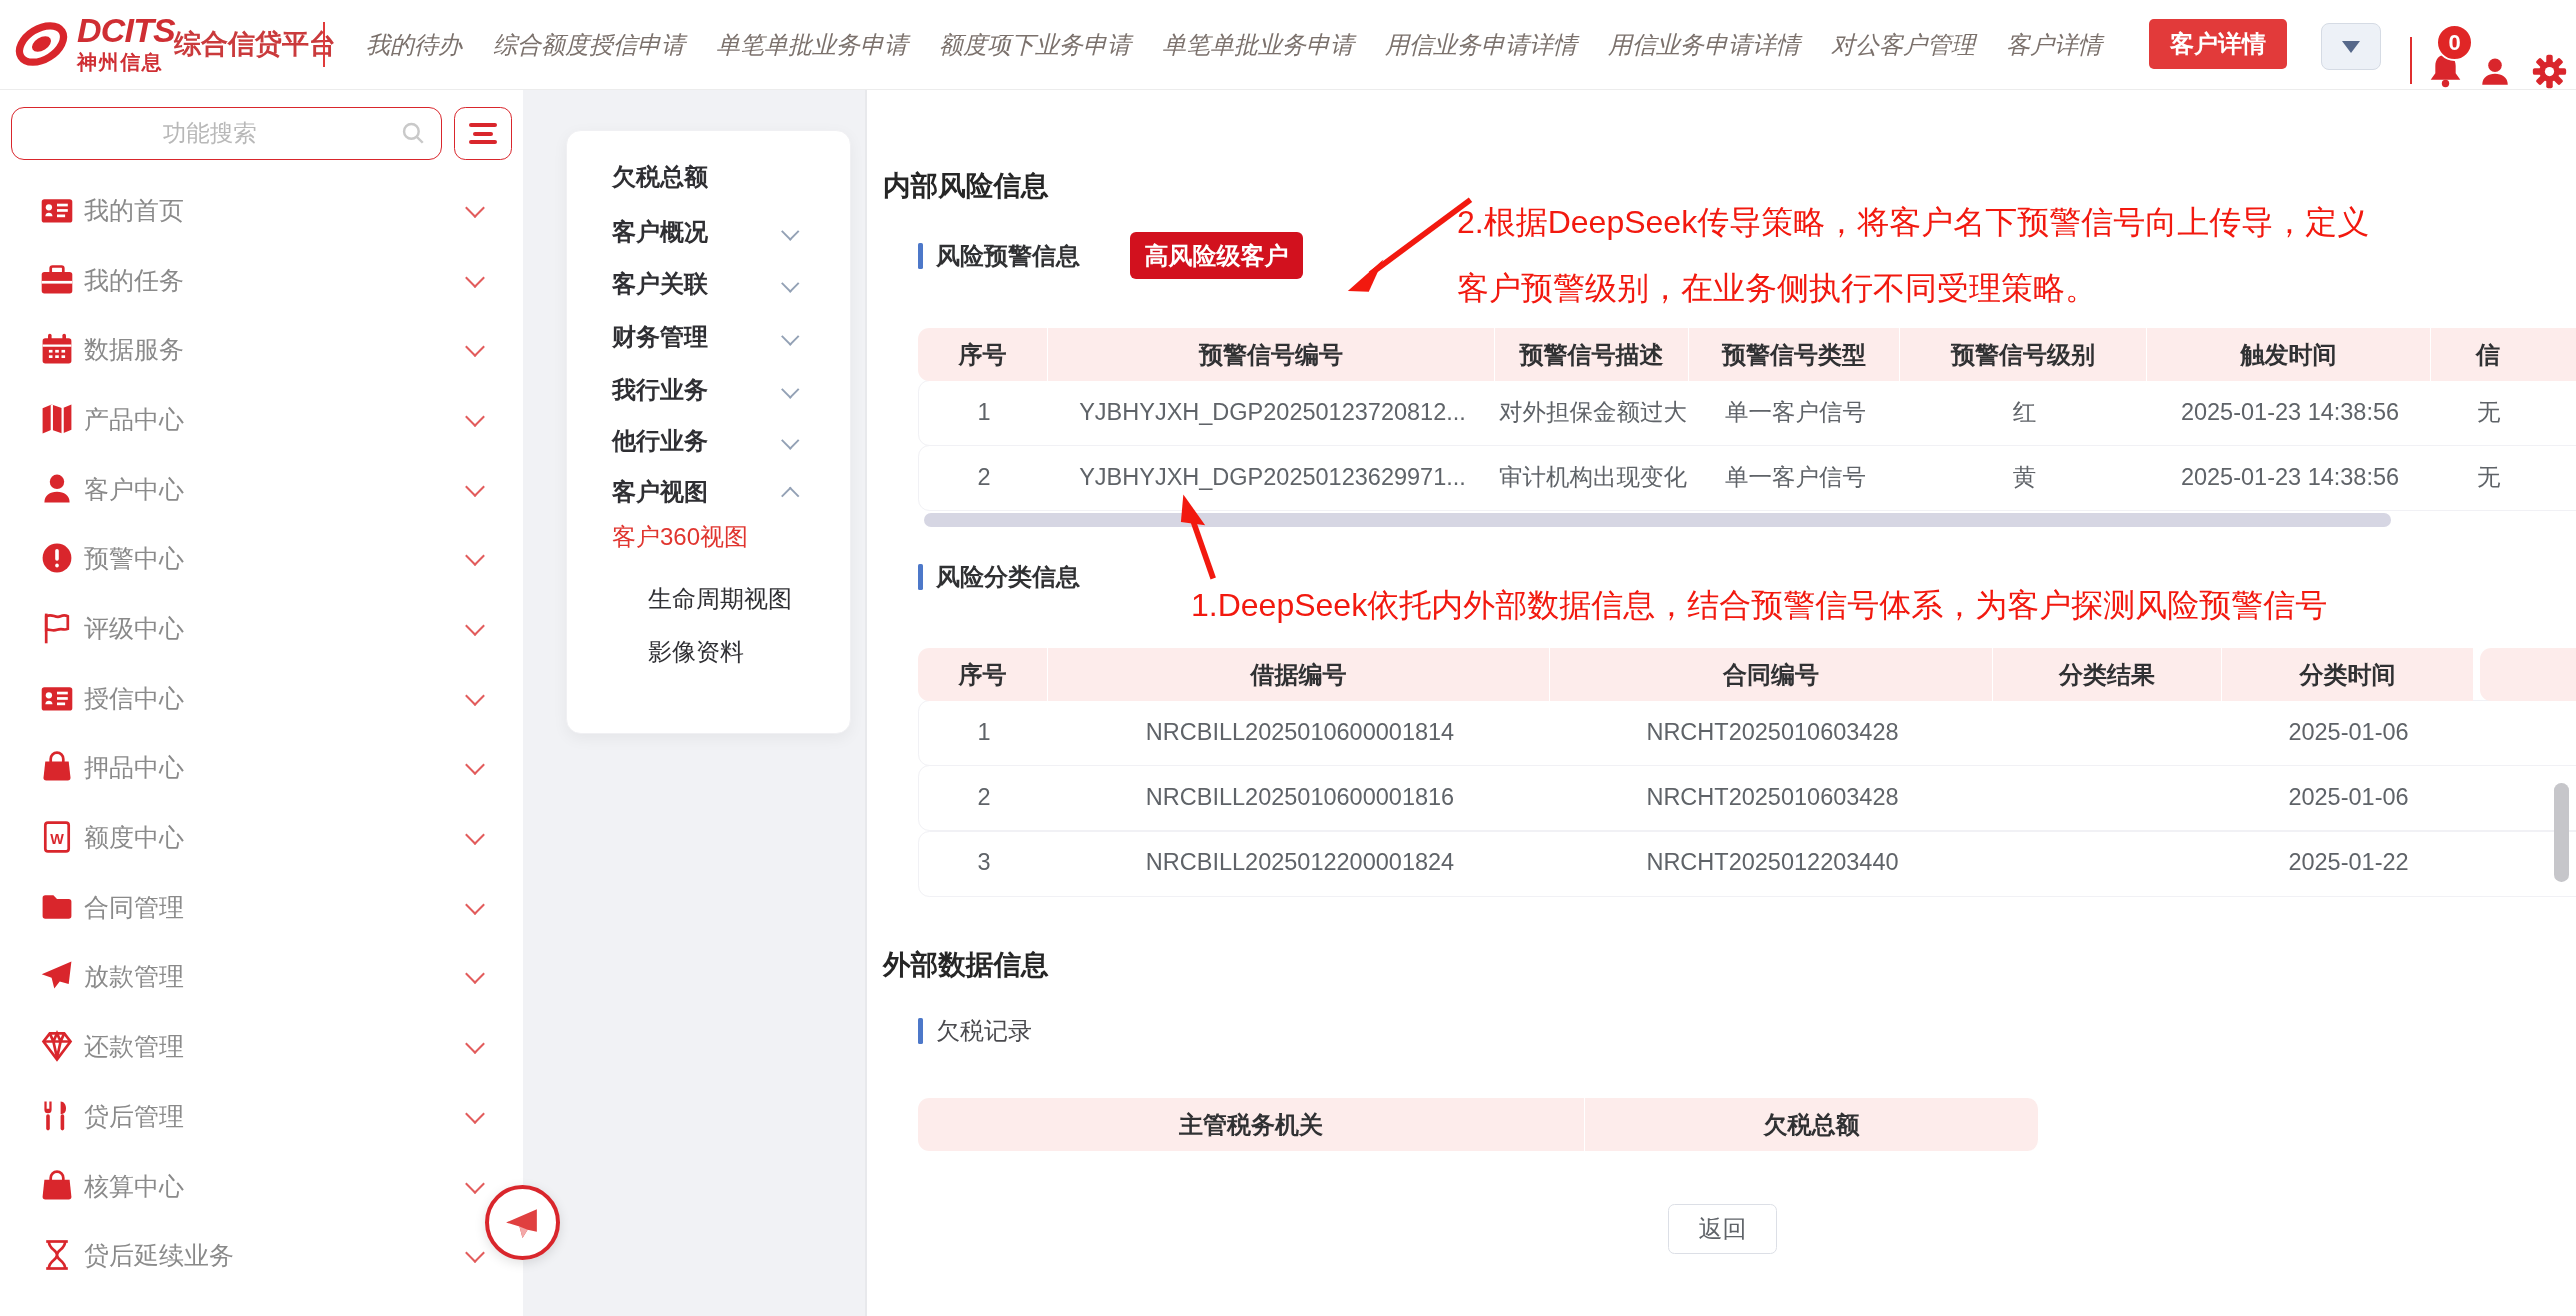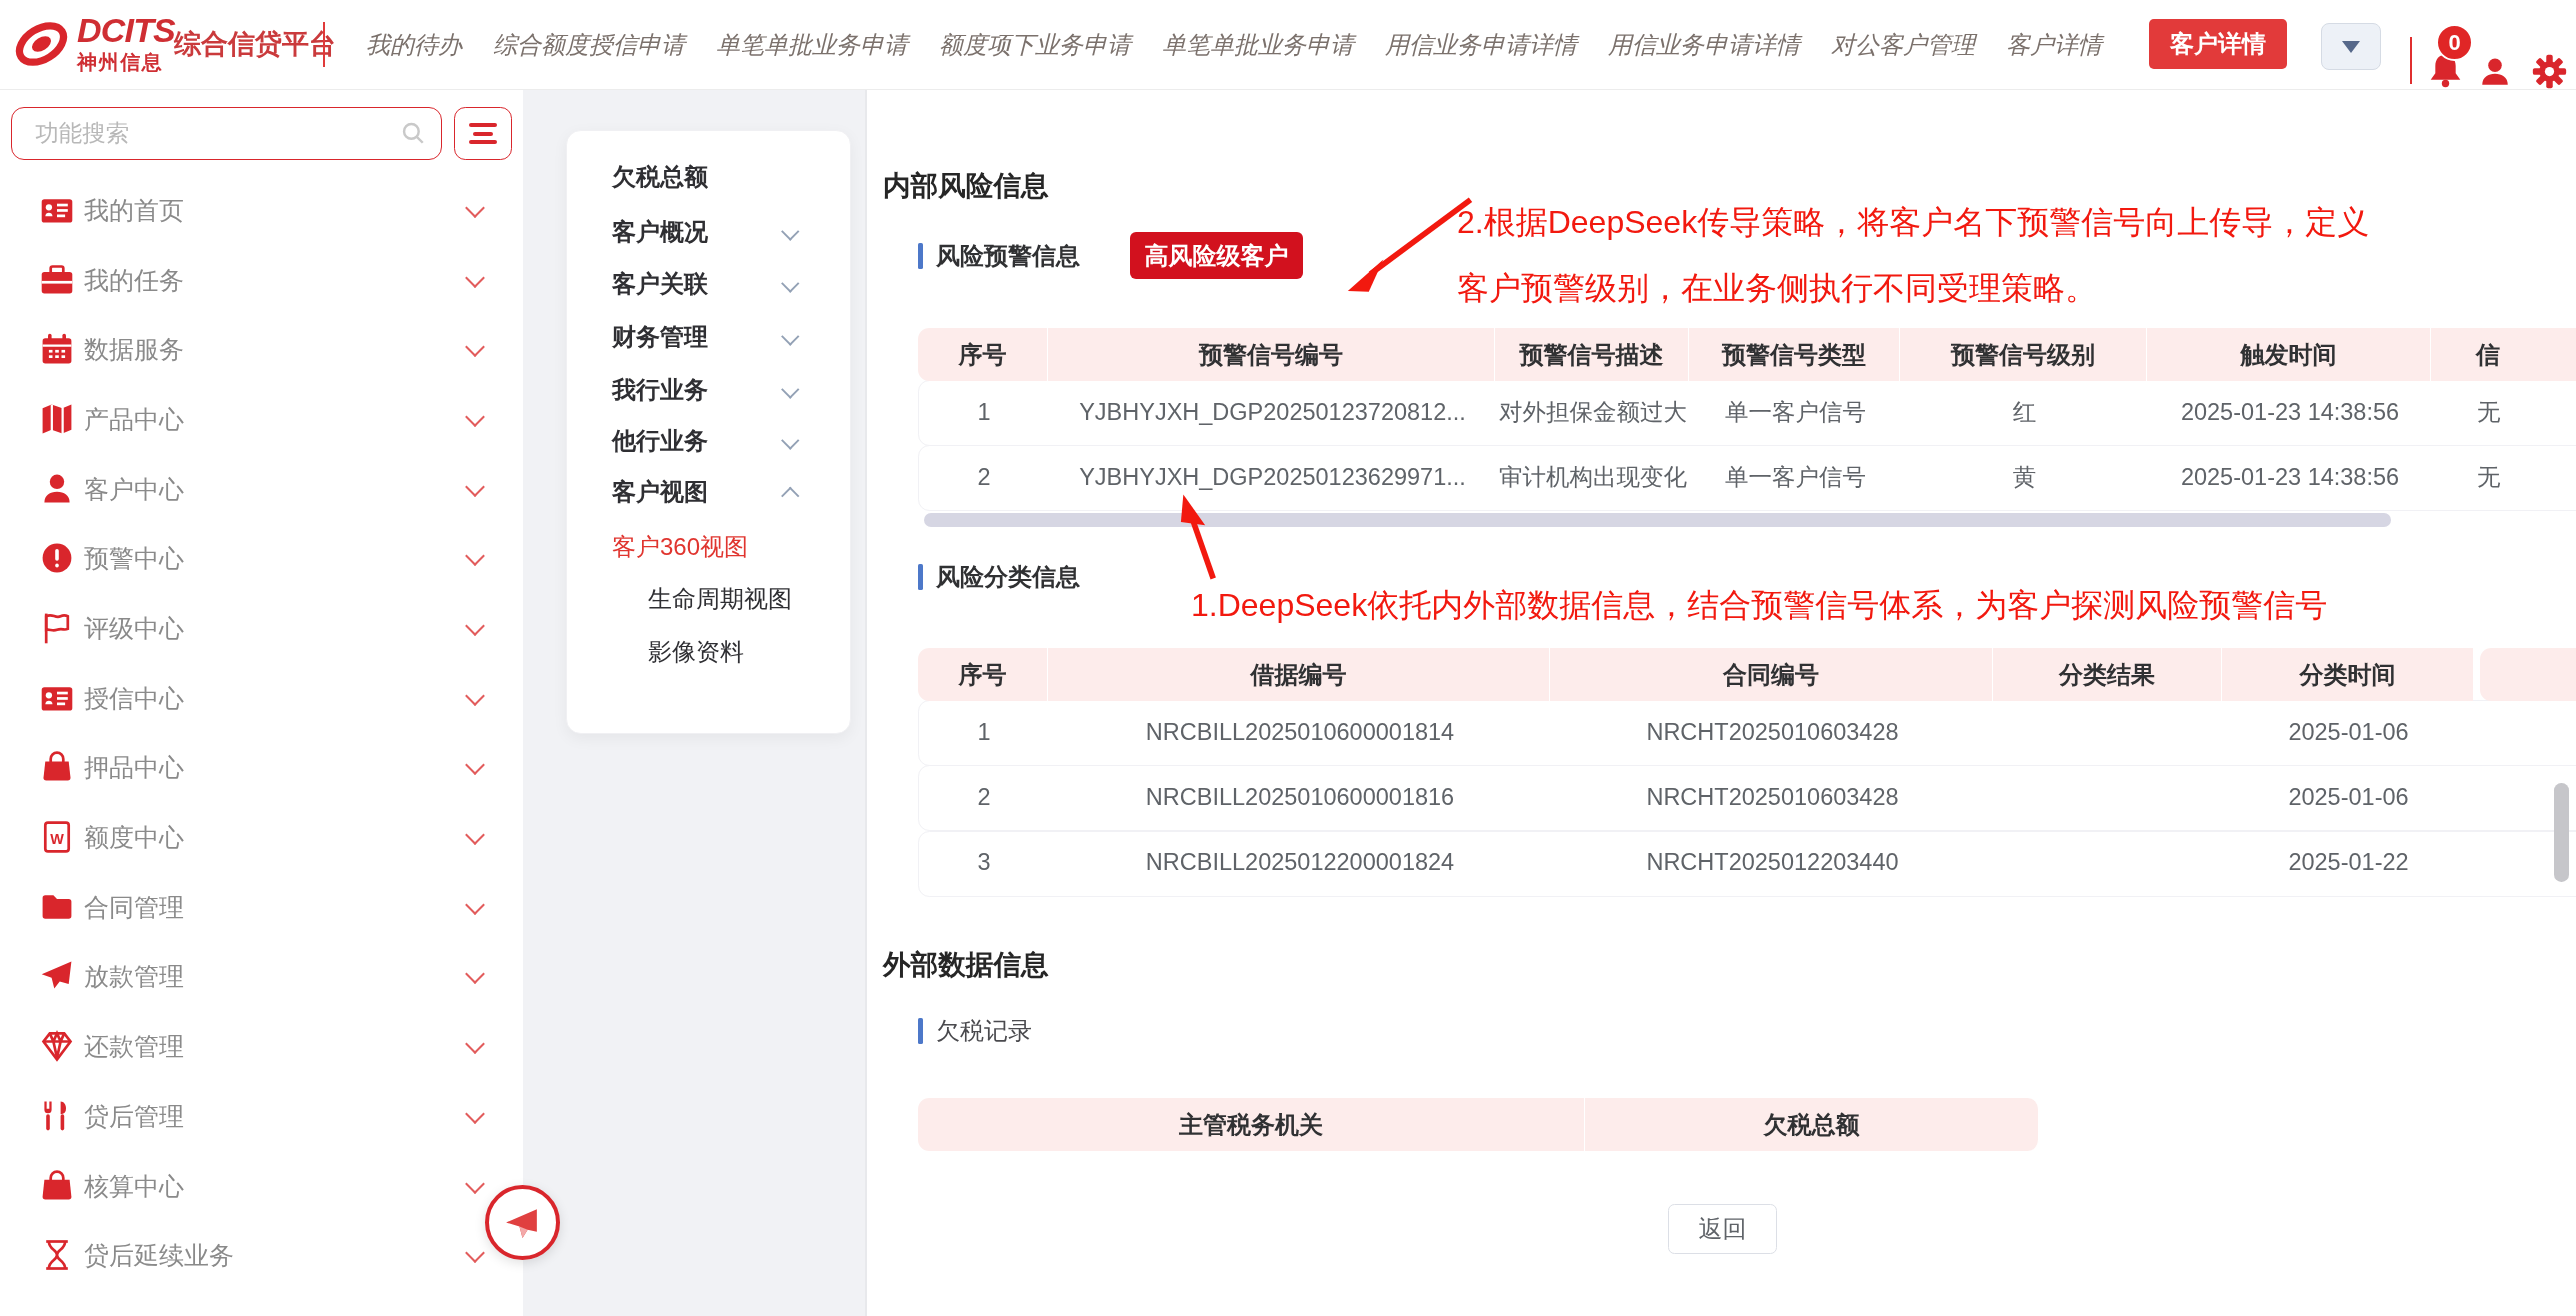"功能搜索" .search-input { text-align: none -> center }
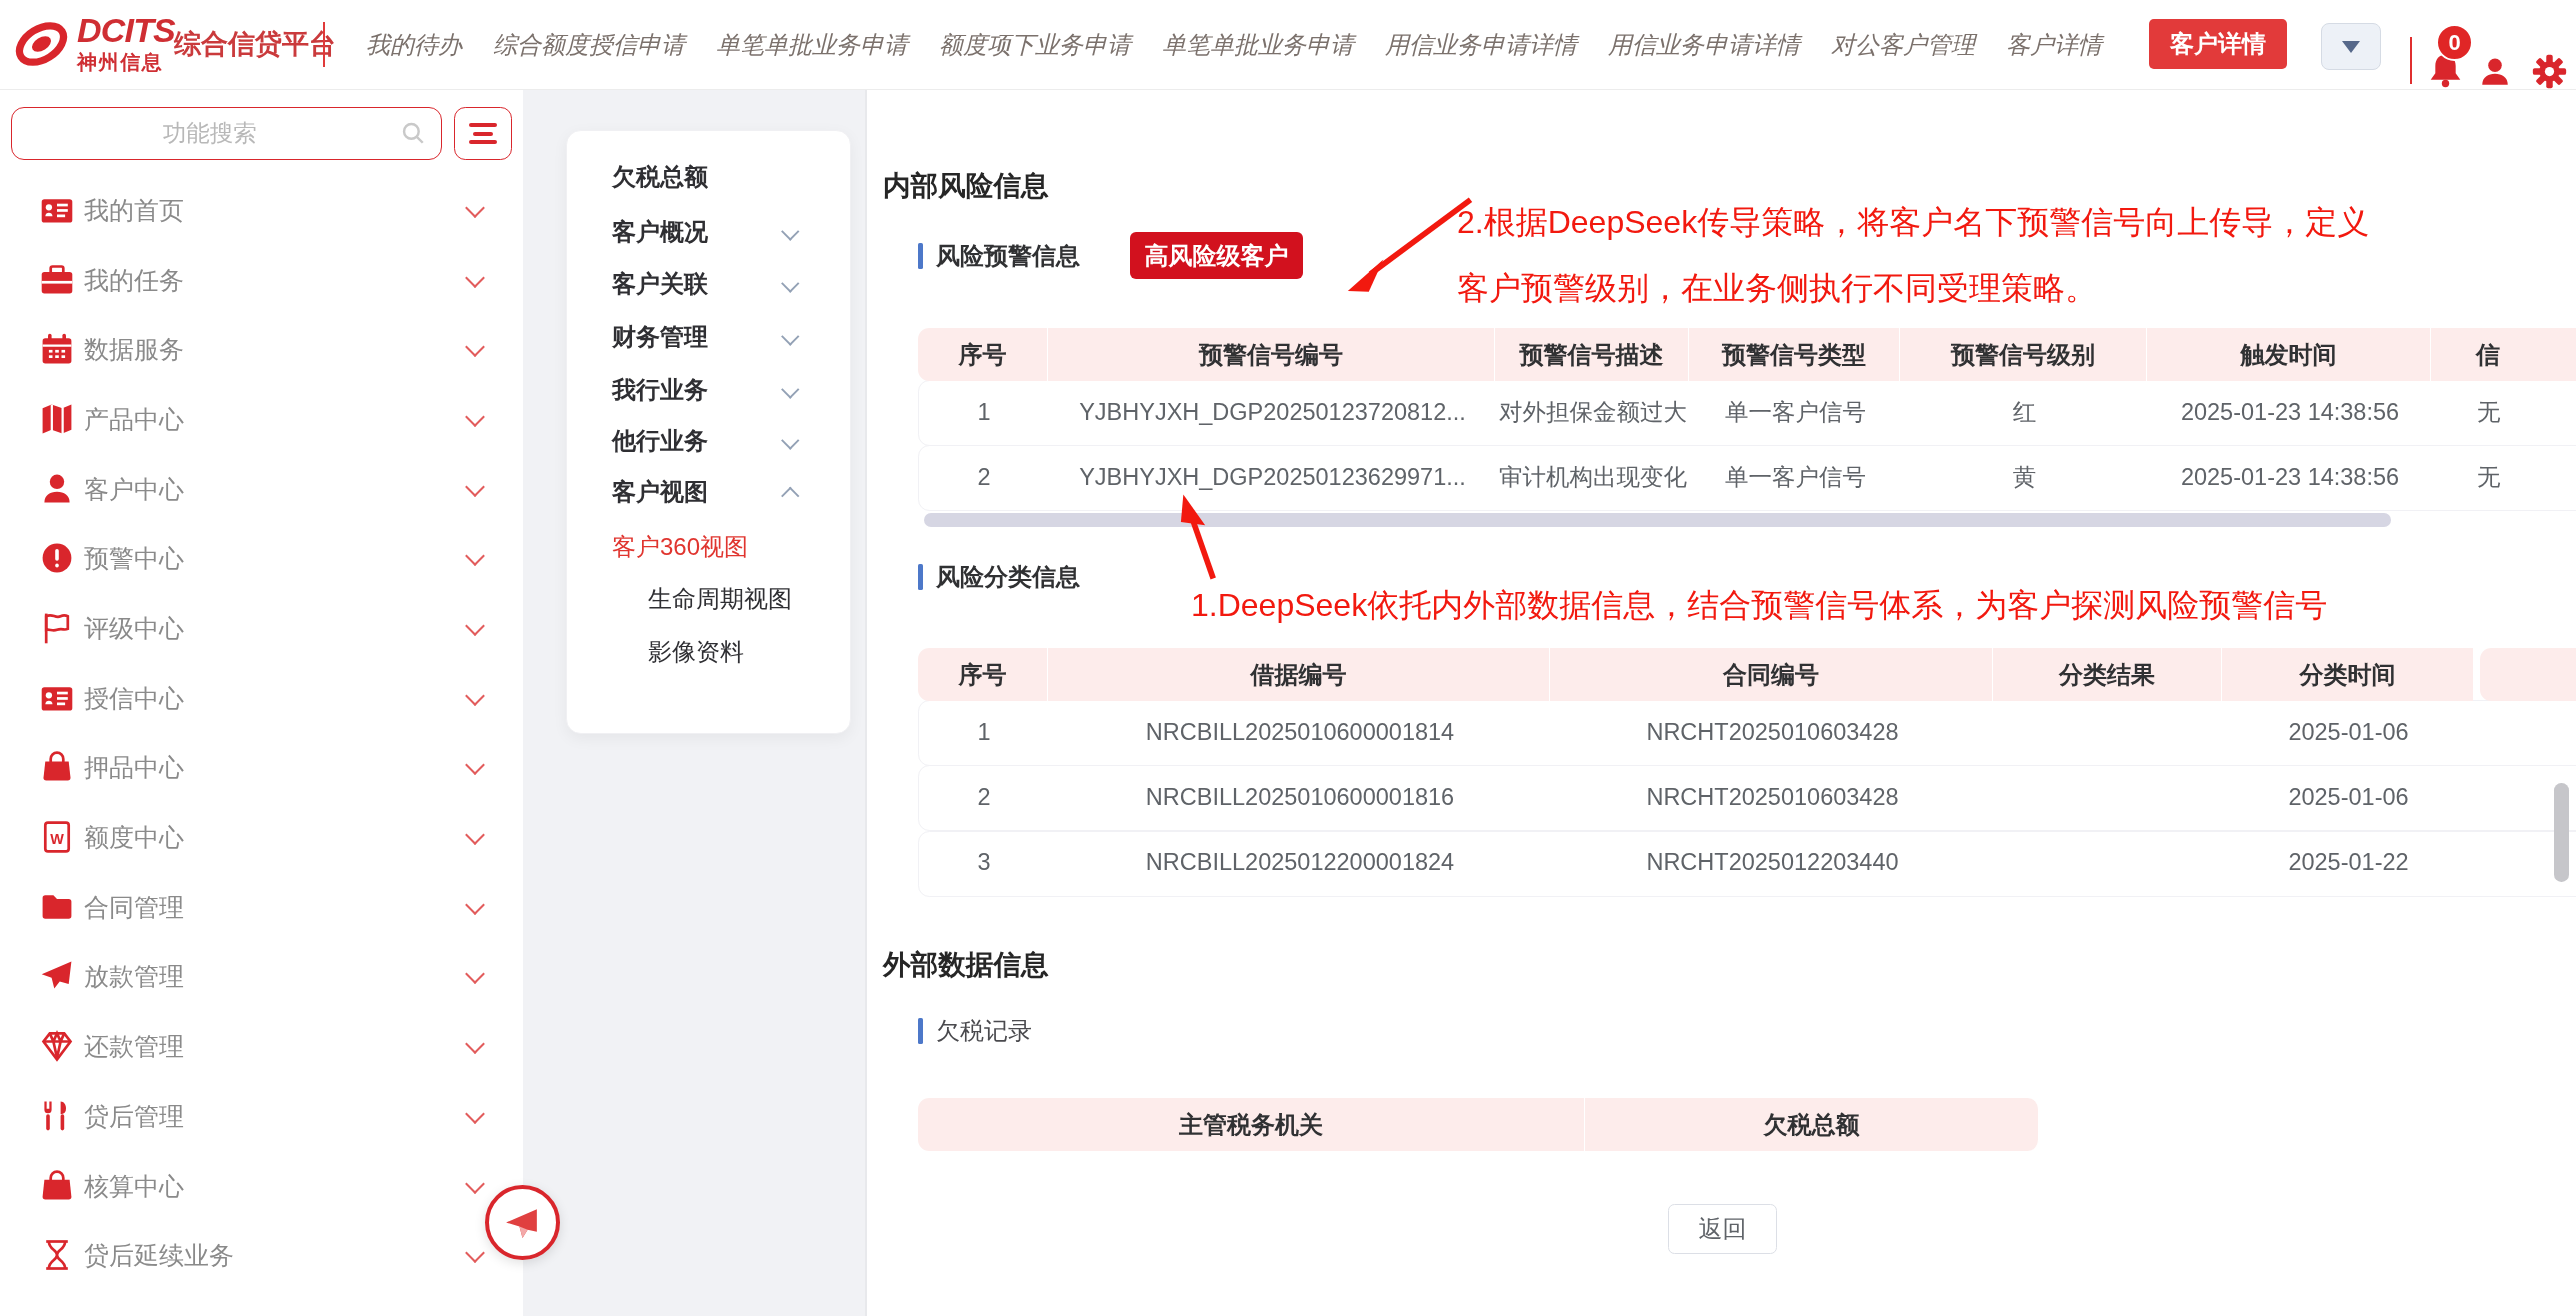"客户360视图" div.sub-item { top: 390px -> 380px }
